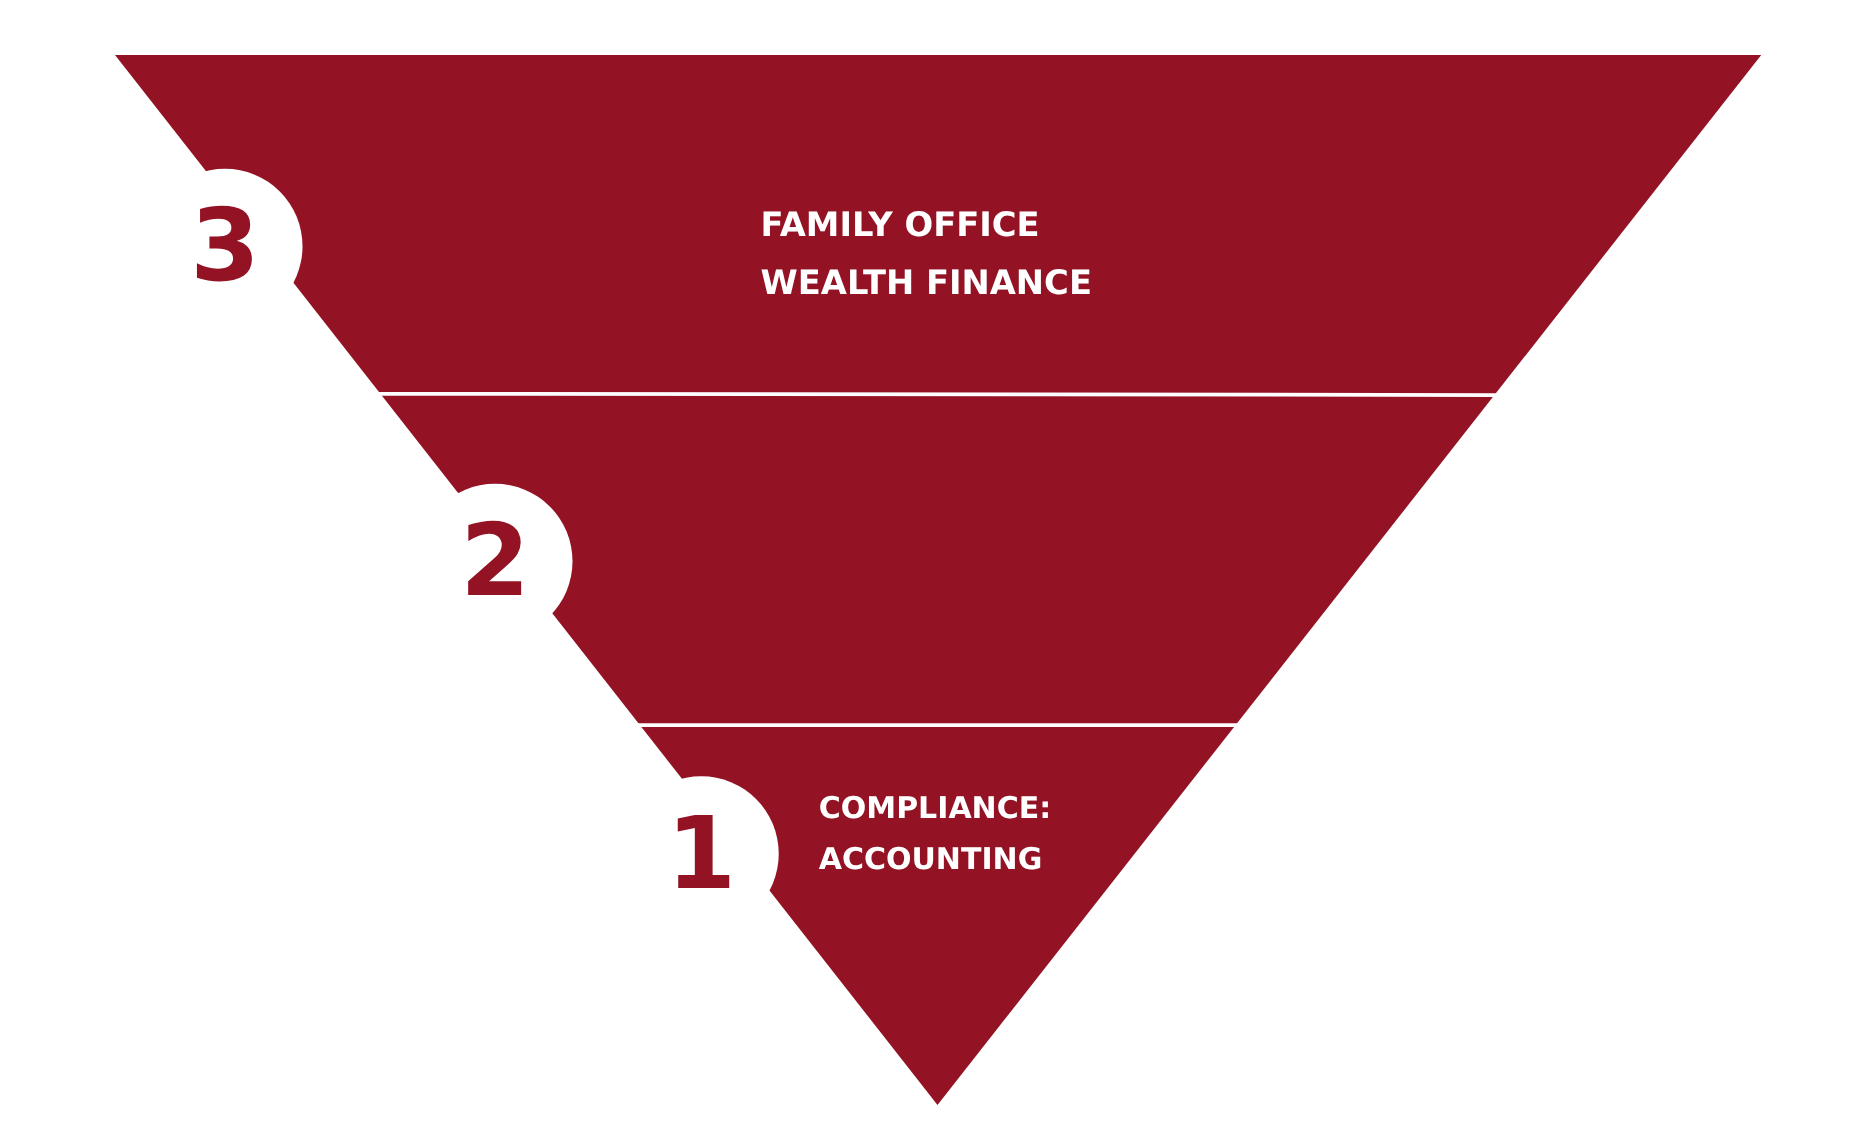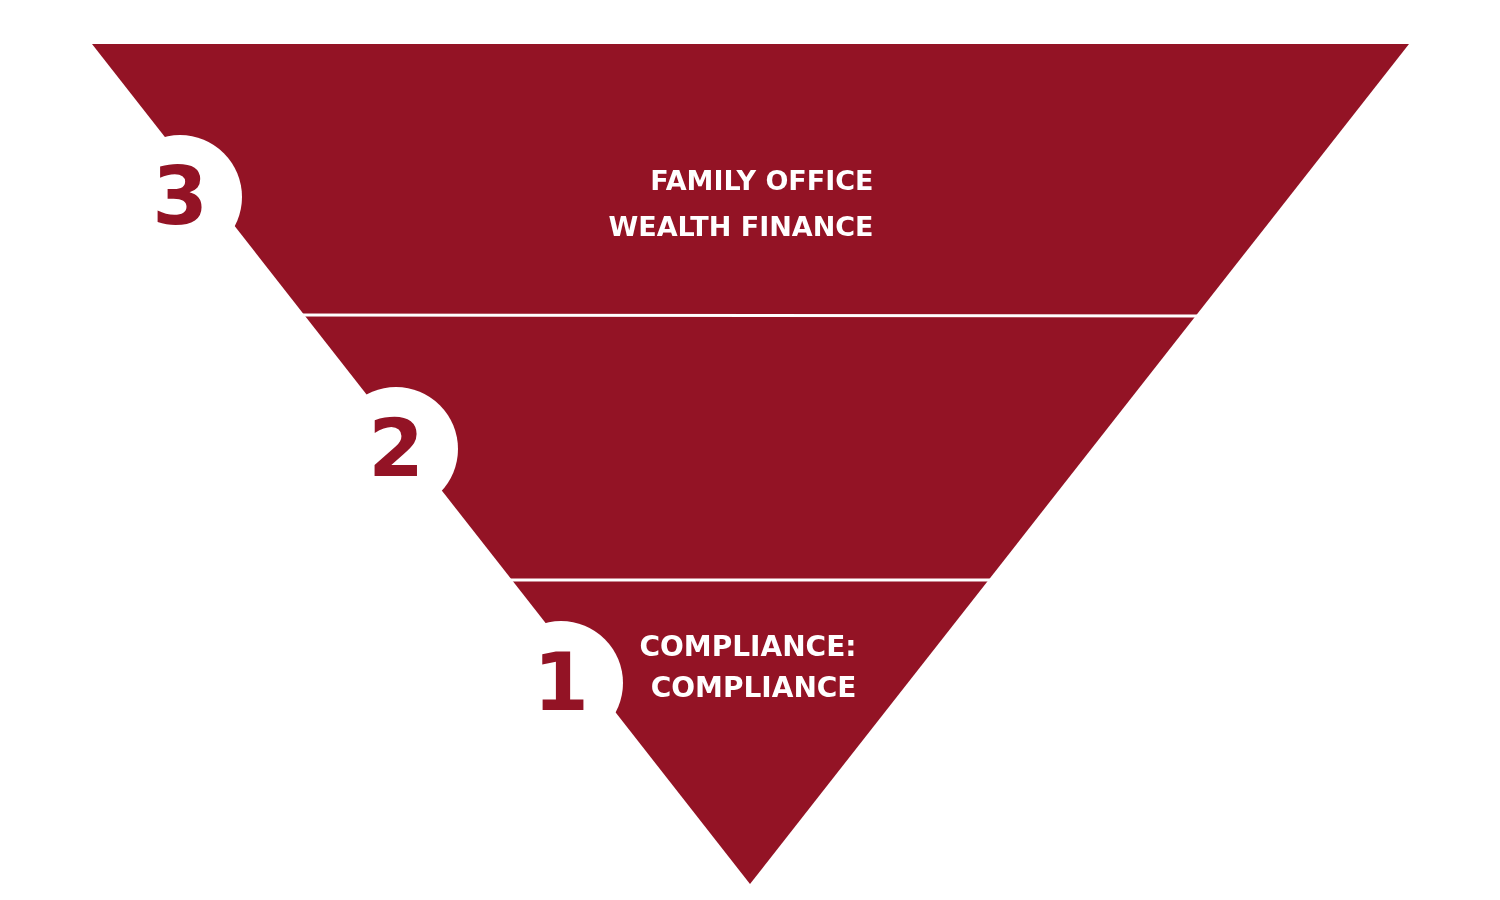"FAMILY OFFICE" .label { text-align: right -> left }
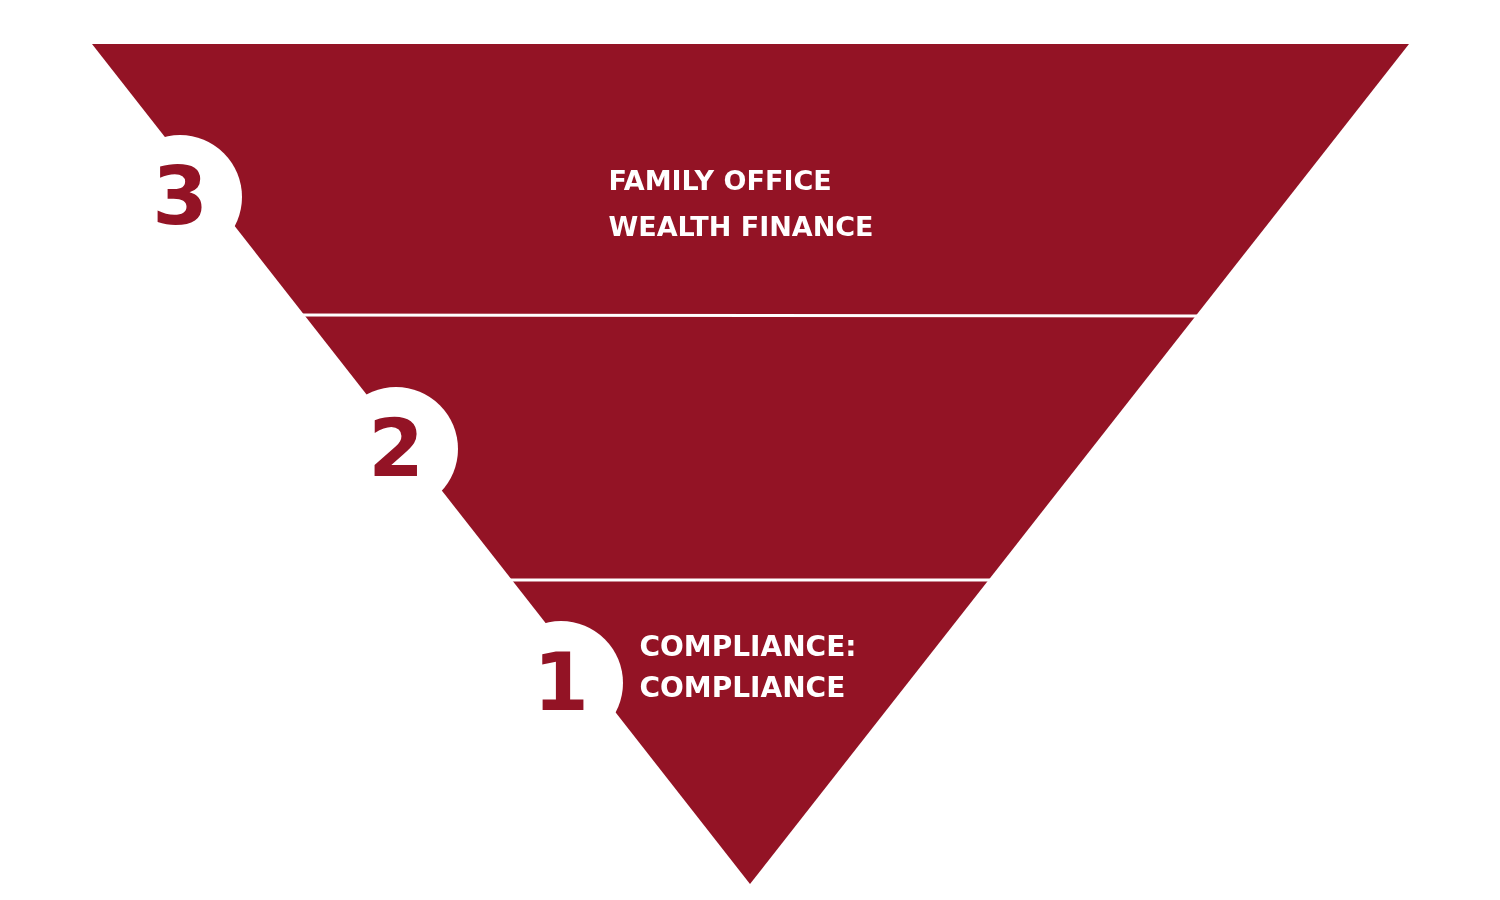"COMPLIANCE:" .lvl1 { font-size: 28px -> 24px }
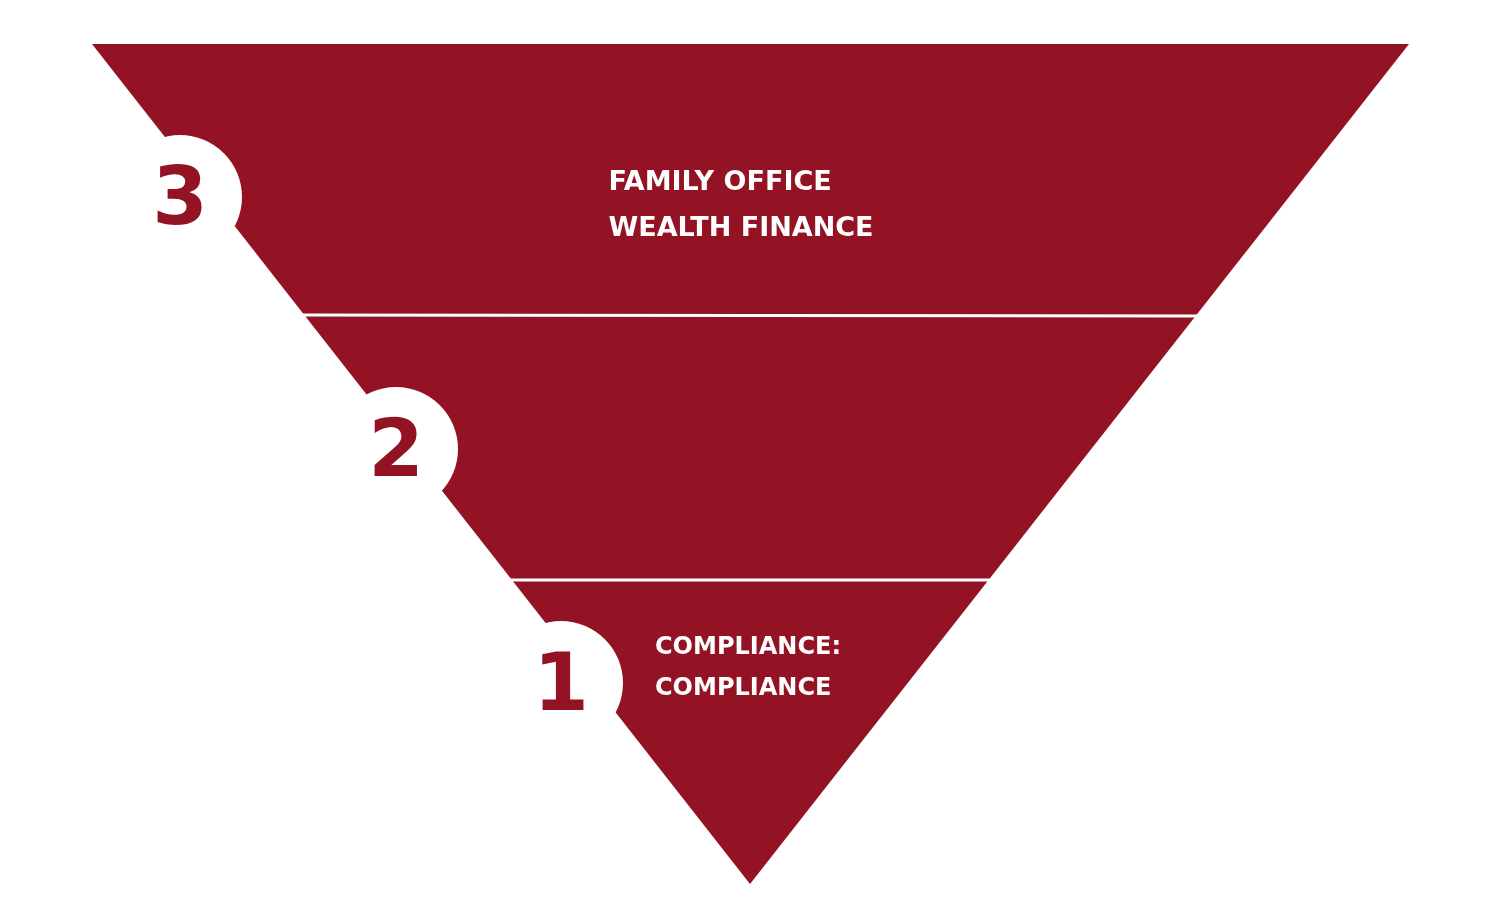"COMPLIANCE" div { text: COMPLIANCE -> ACCOUNTING }
